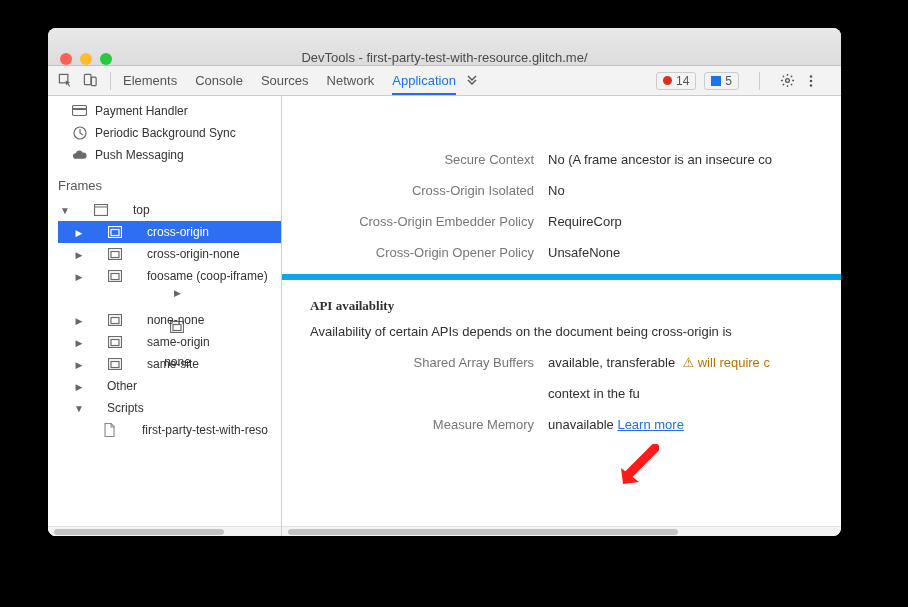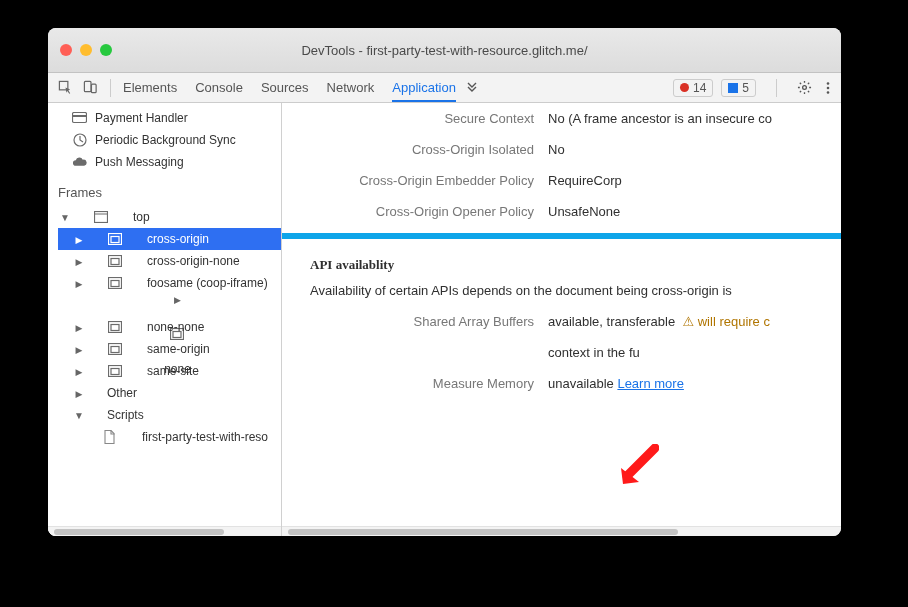"DevTools -" .titlebar { align-items: center -> flex-end; height: 45px -> 38px }
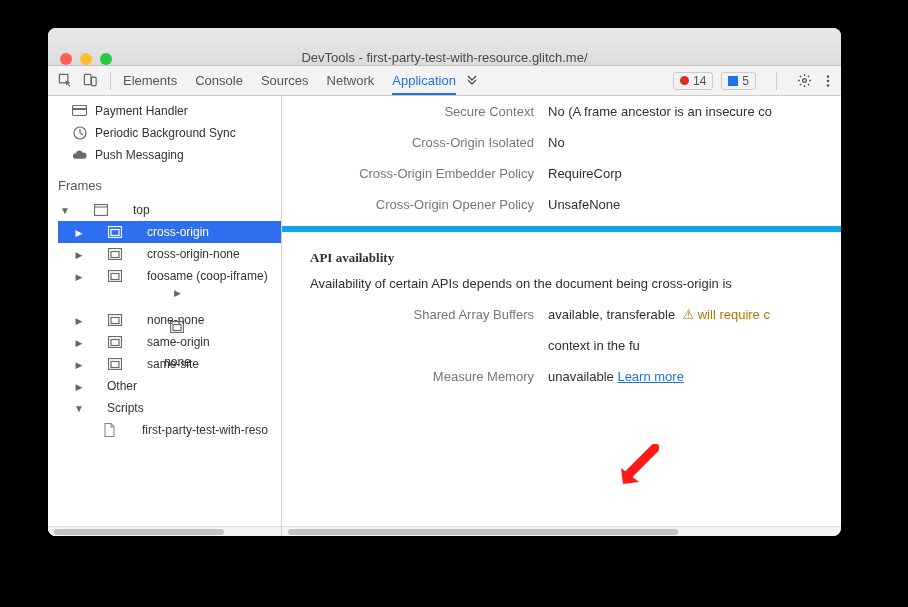"Elements" .toolbar { padding: 0 6px 0 10px -> 0 23px 0 10px }
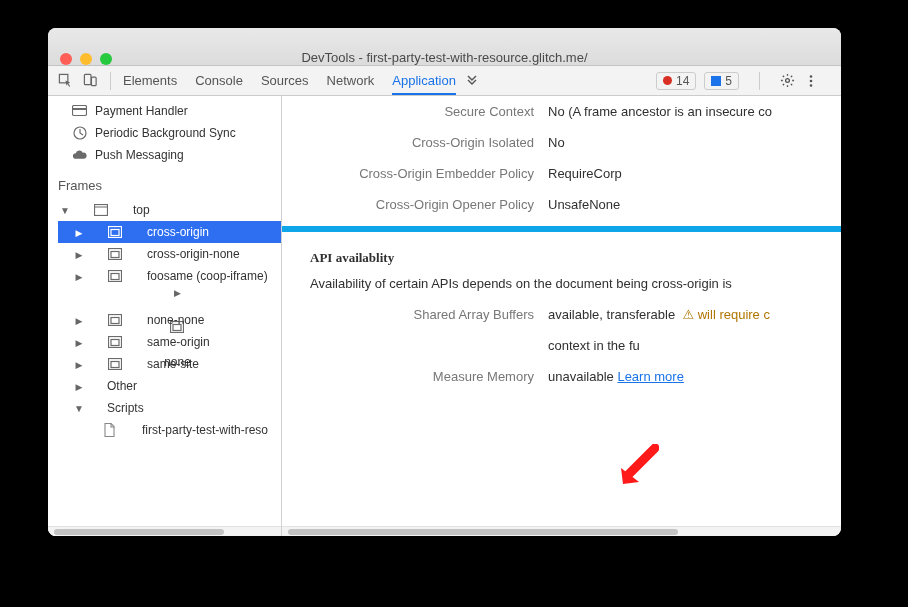"Secure Context" .main-inner { margin-top: none -> 48px }
